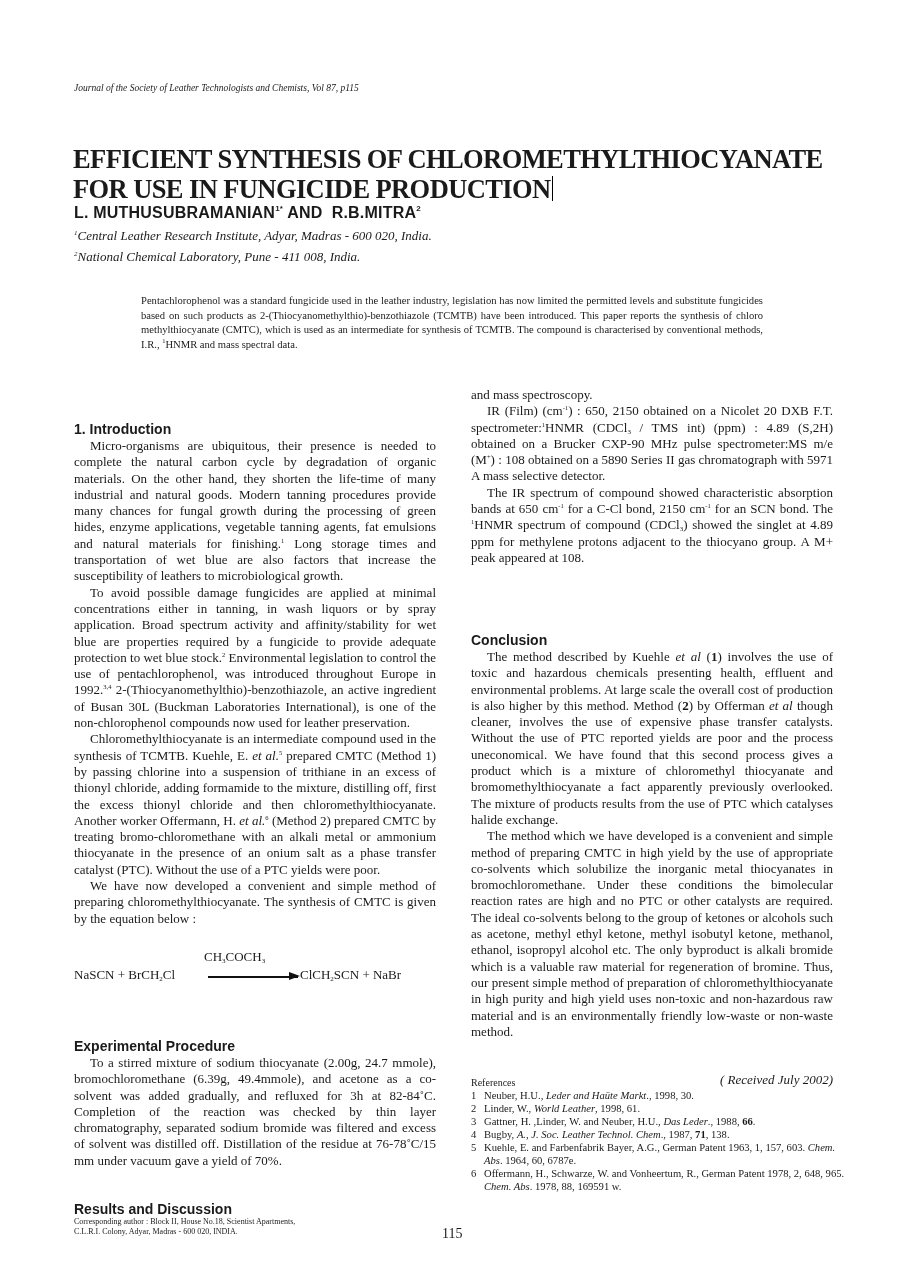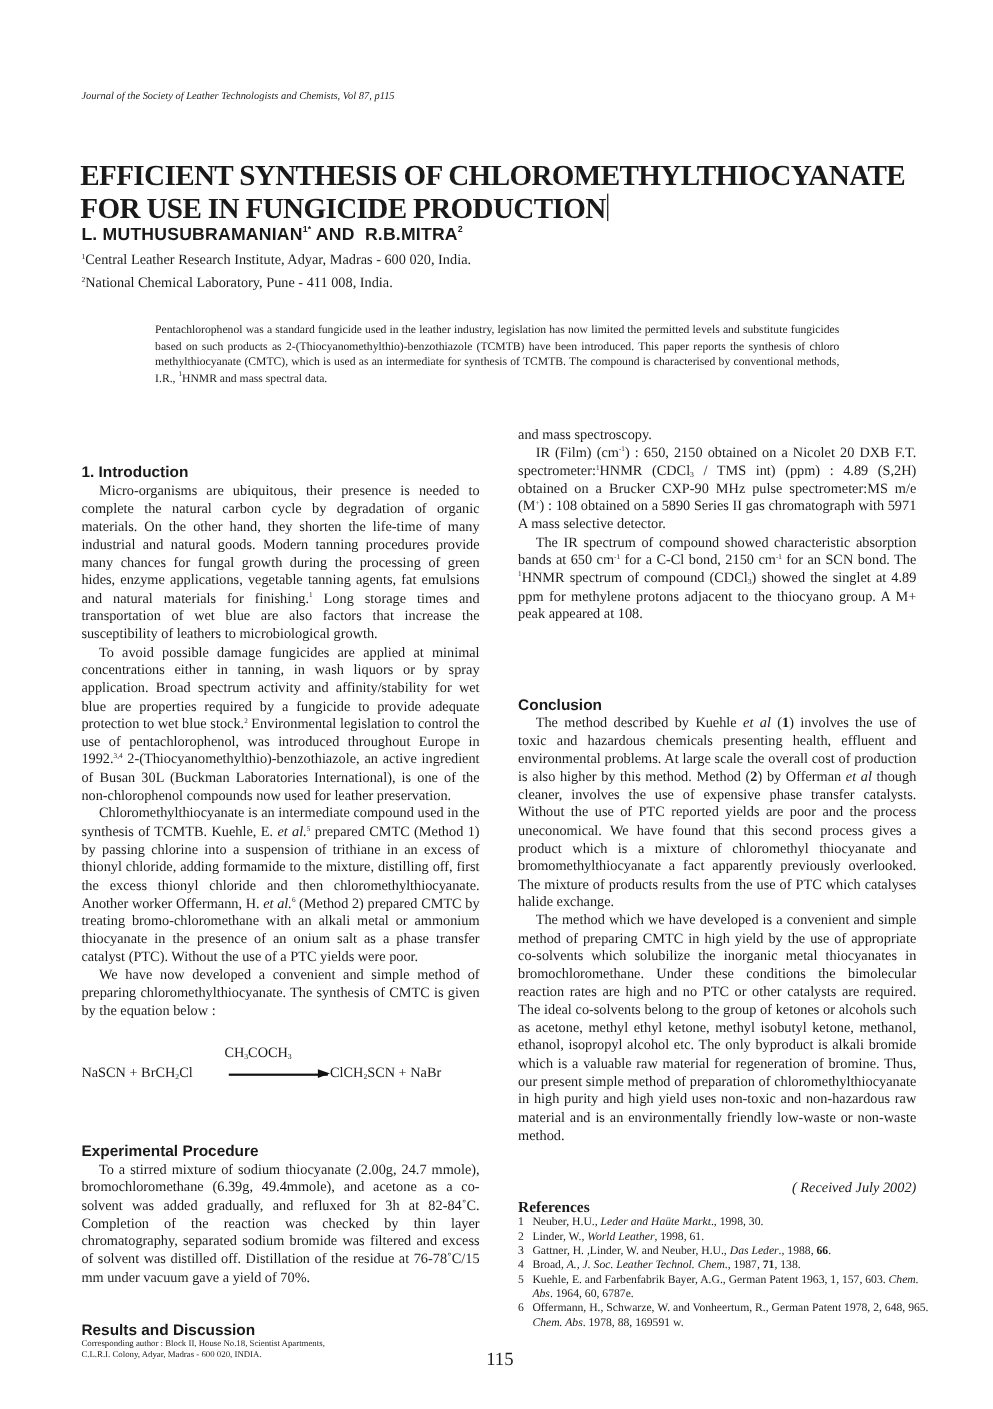"1Central Leather Research Institute," .affil { font-style: none -> italic }
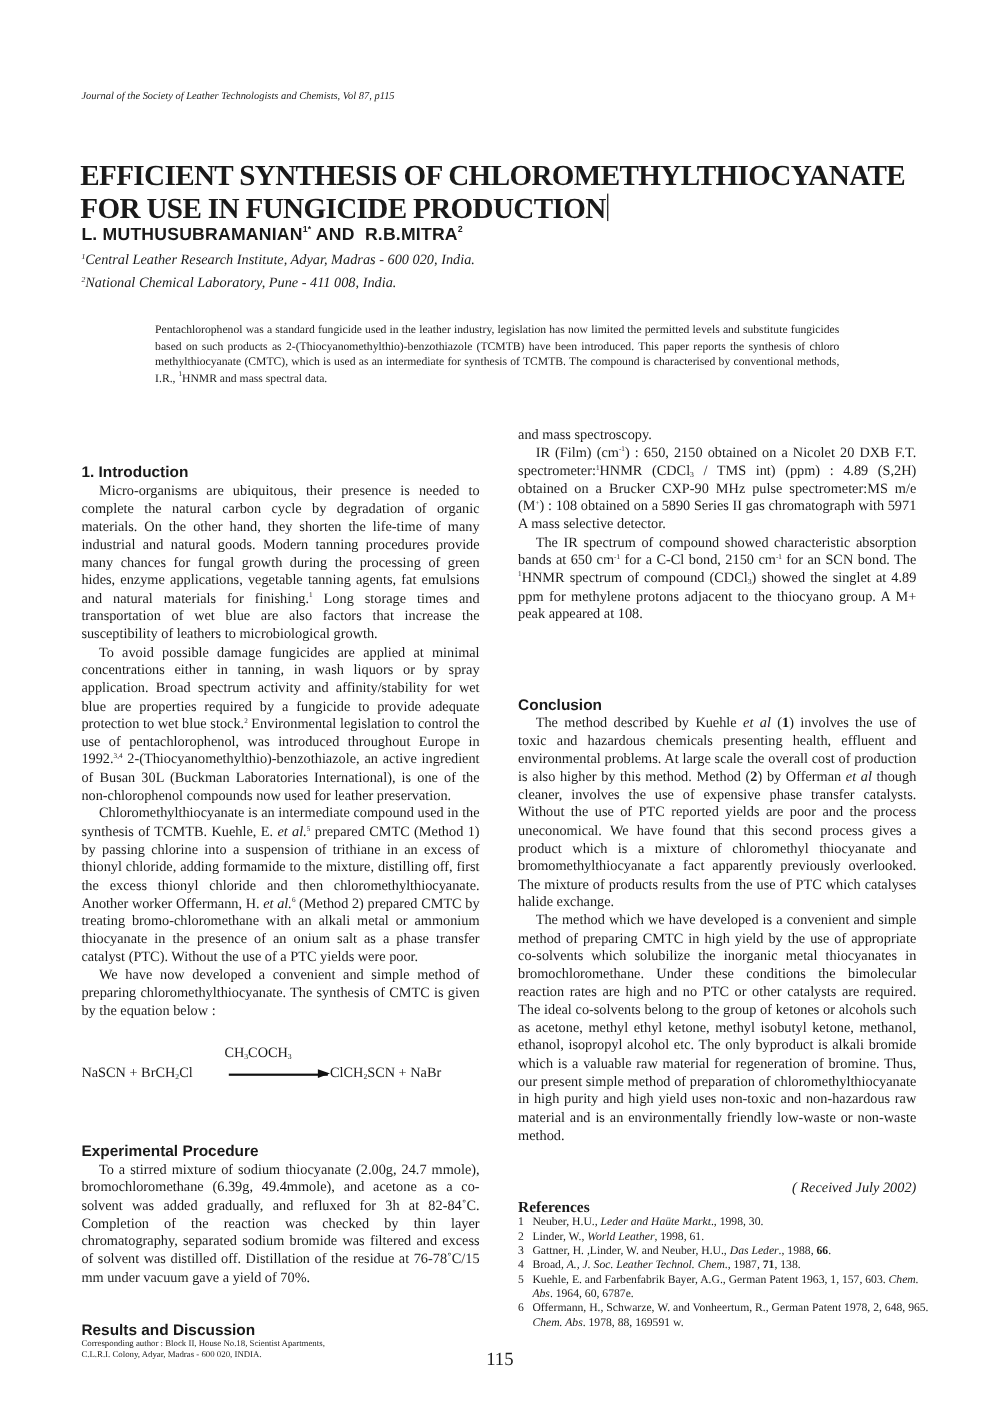"References" .refs-head { font-size: 14px -> 10px; font-weight: bold -> normal; margin-top: 16px -> none }
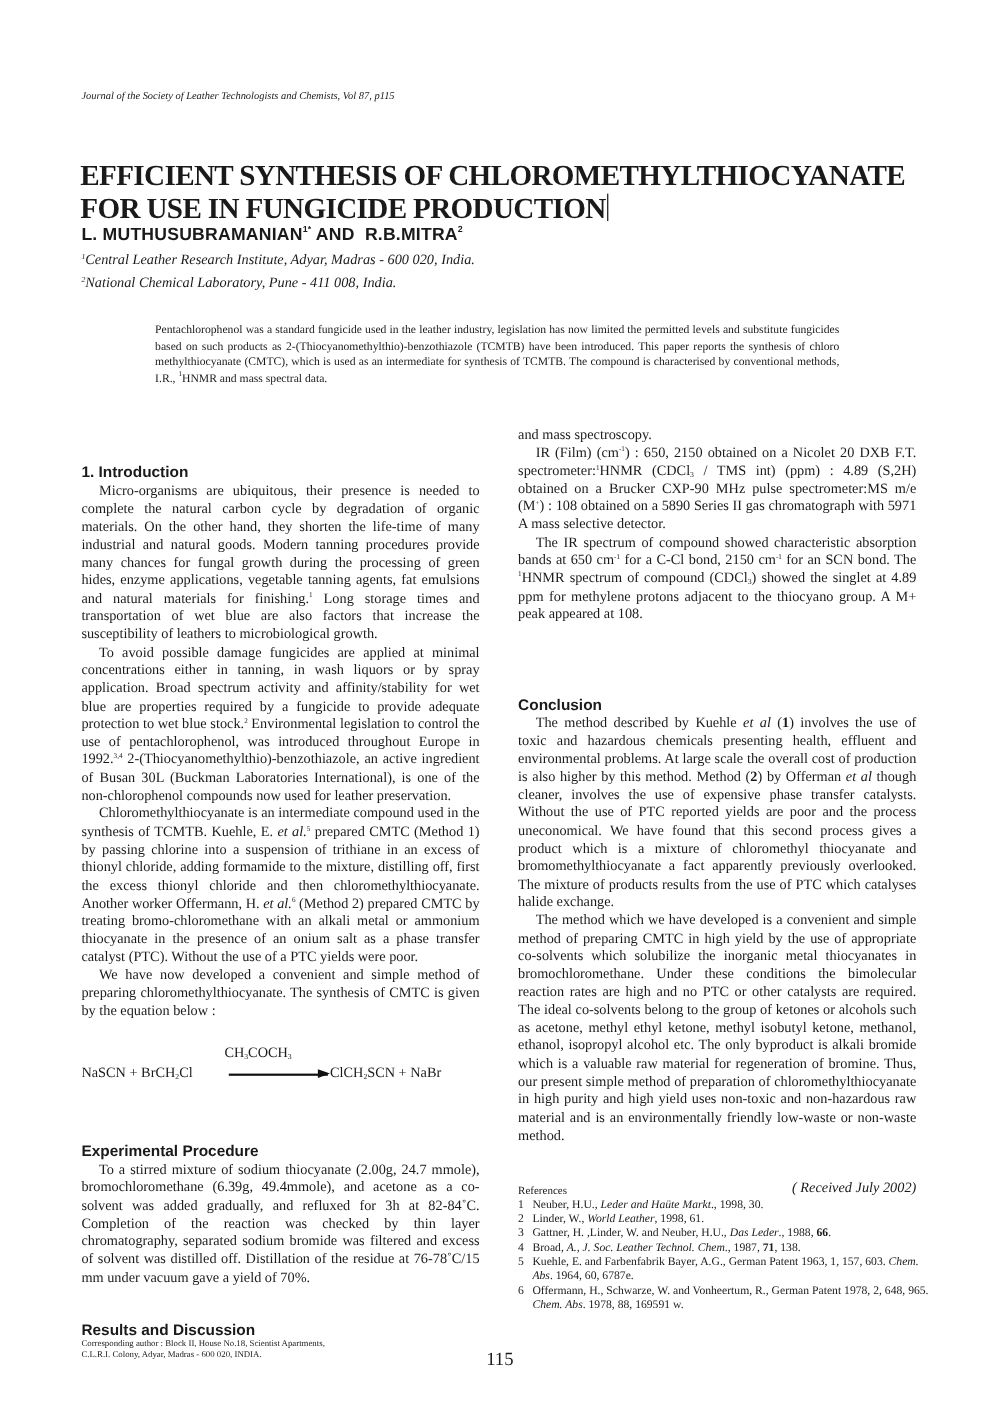"Broad," span { text: Broad -> Bugby }
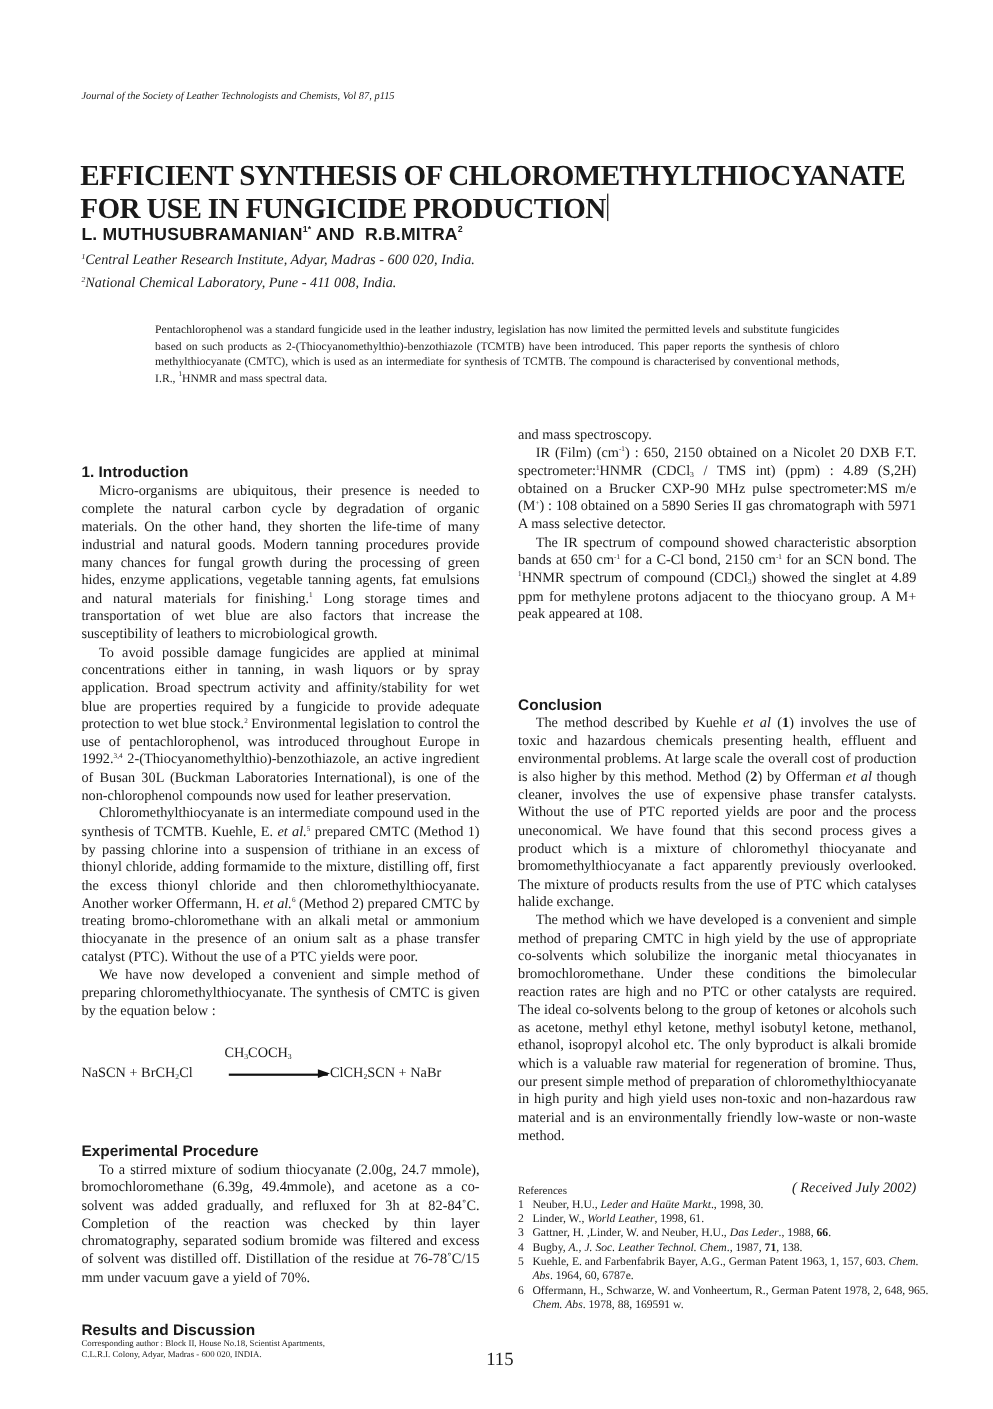"115" .page-num { font-size: 17px -> 14px }
